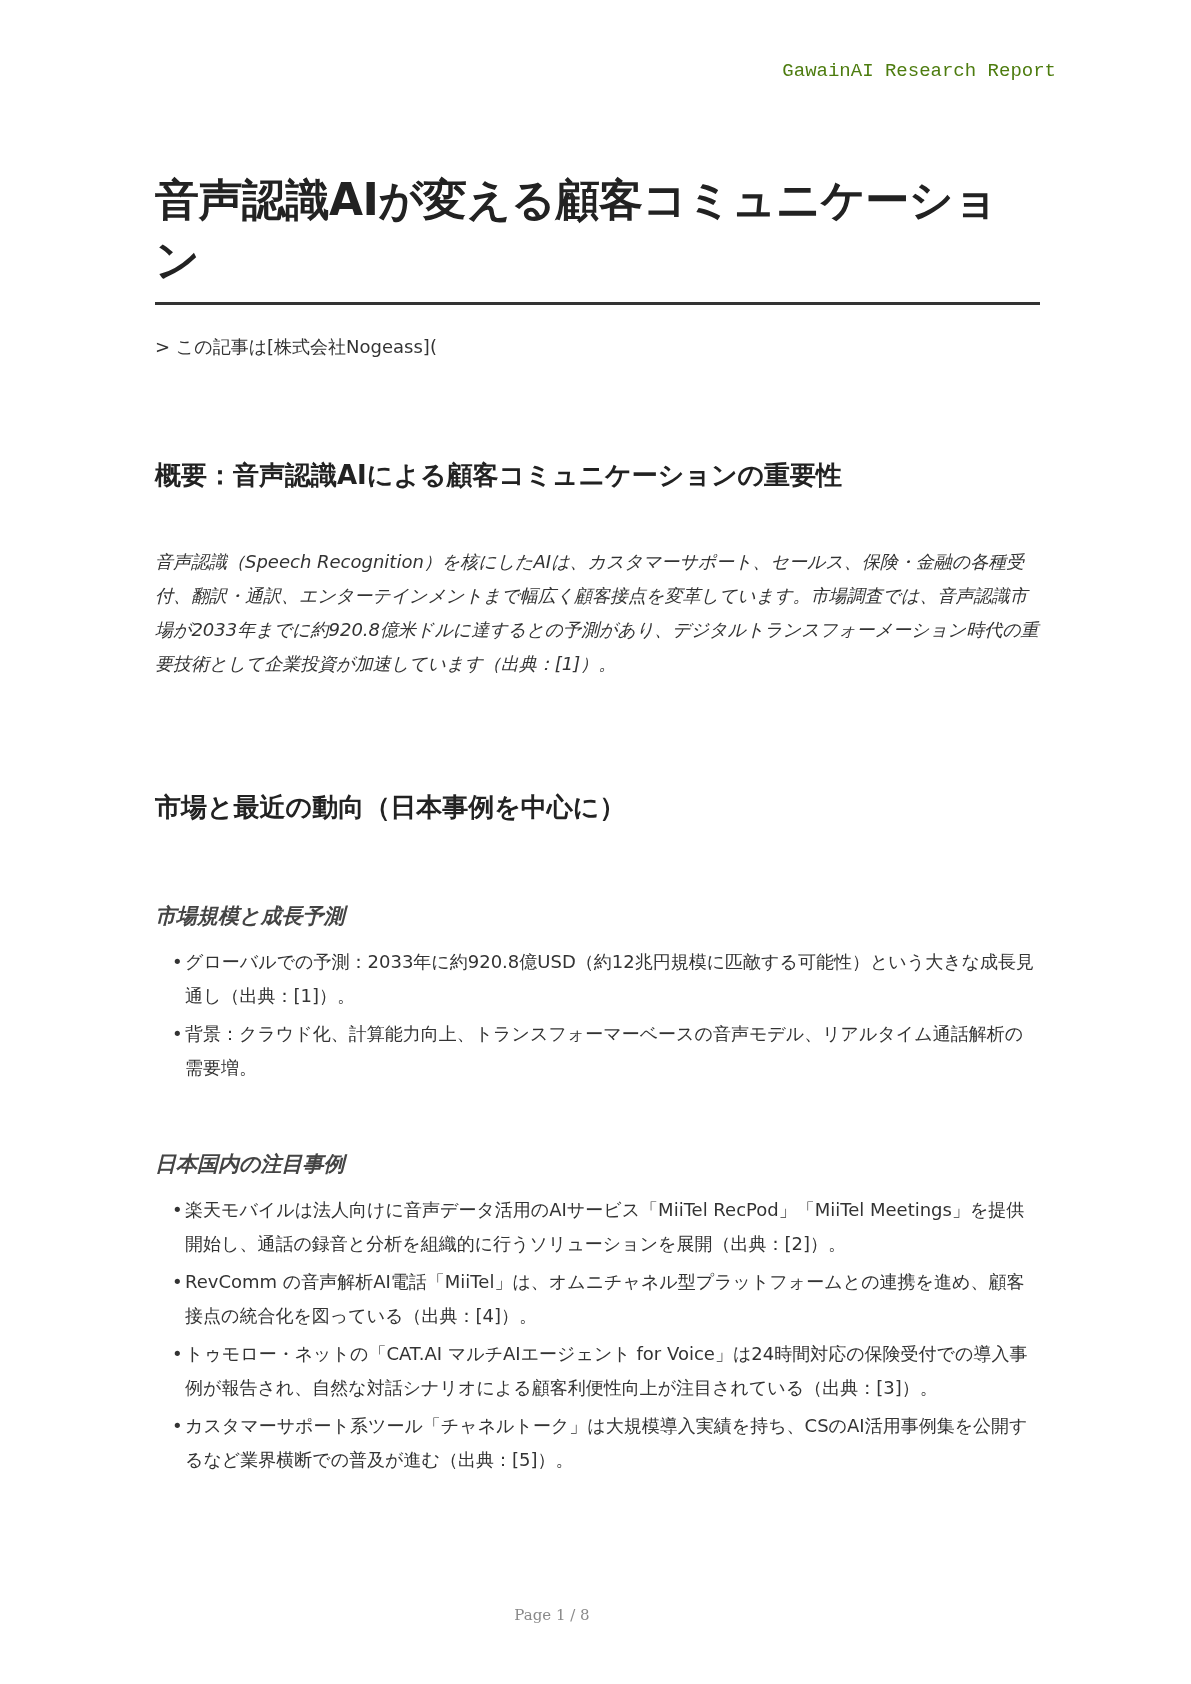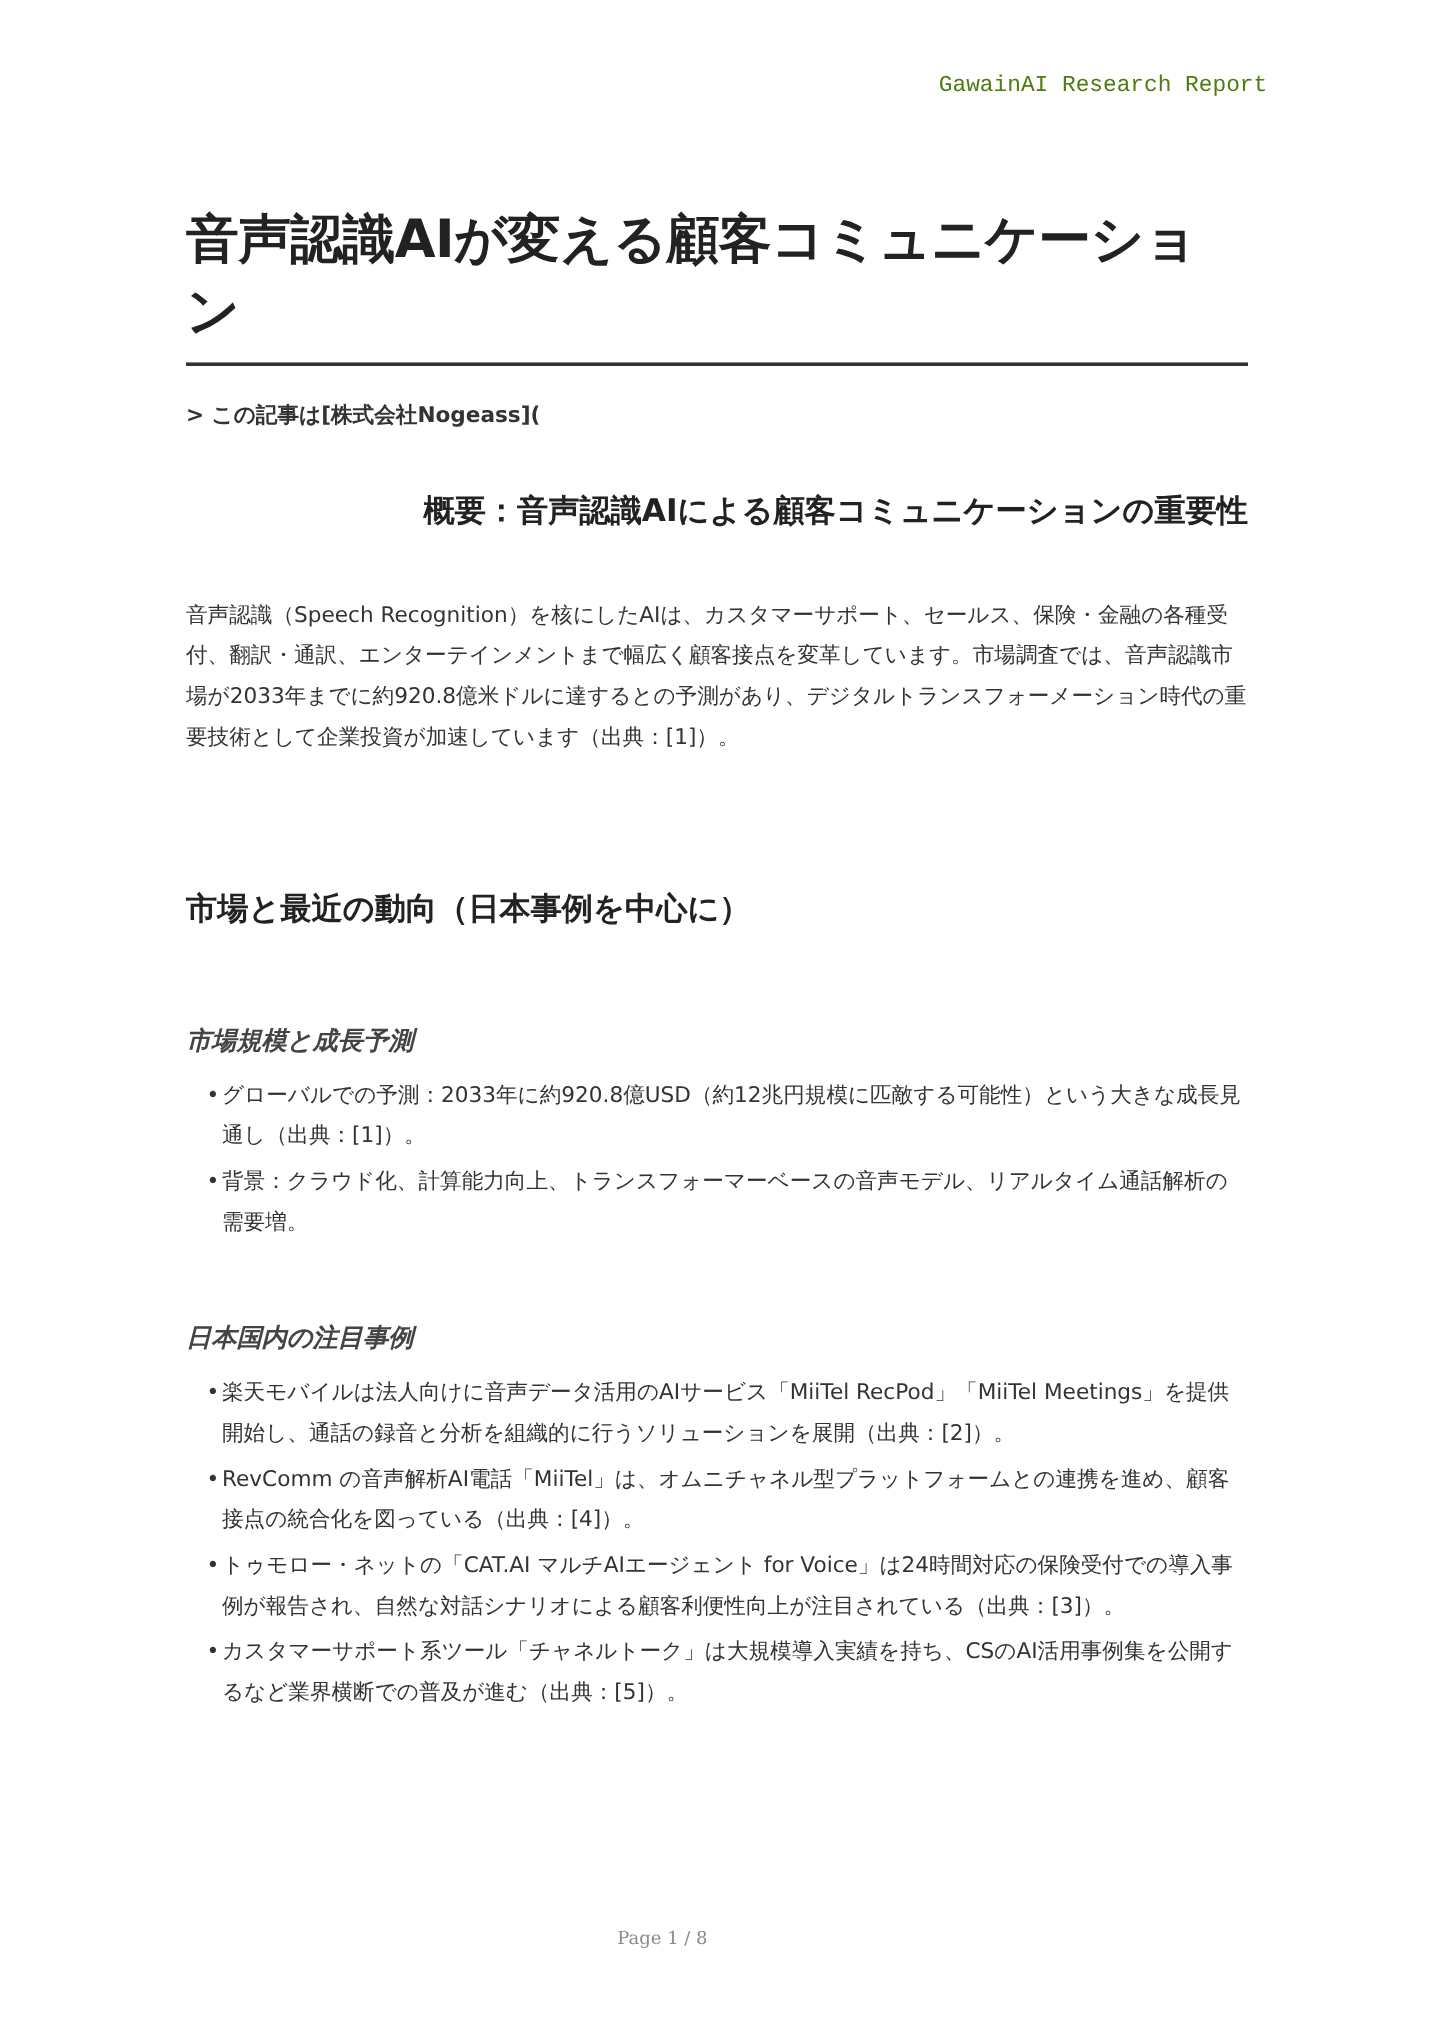"> この記事は[株式会社Nogeass](" .blockquote-line { font-weight: bold -> none }
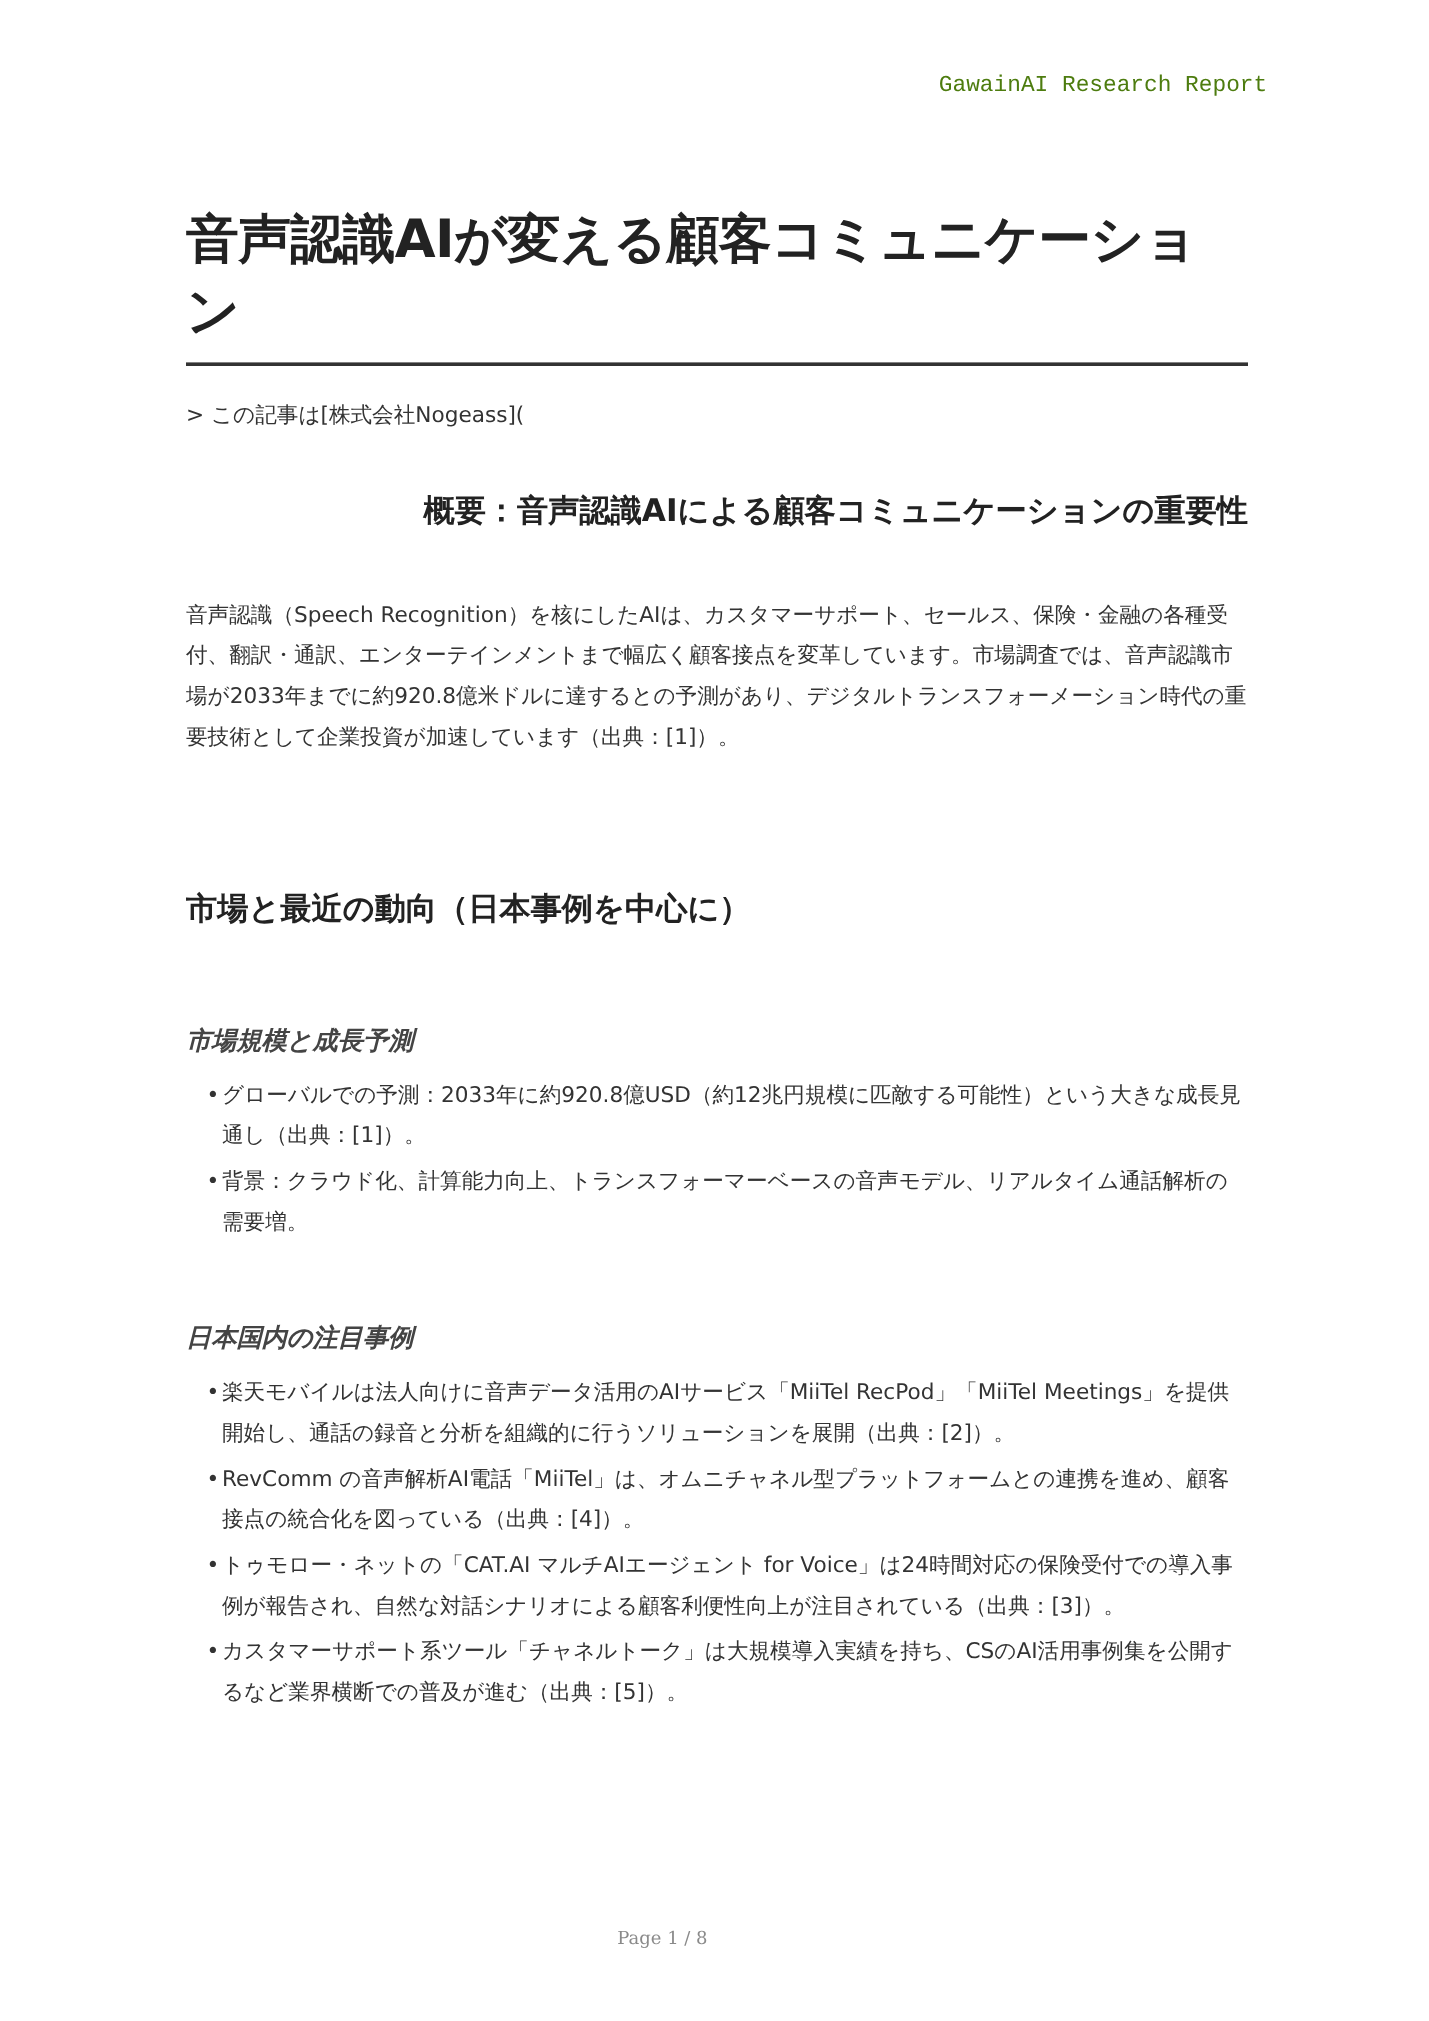"概要：音声認識AIによる顧客コミュニケーションの重要性" h2.section-heading { margin-top: 47px -> 96px; text-align: right -> none }
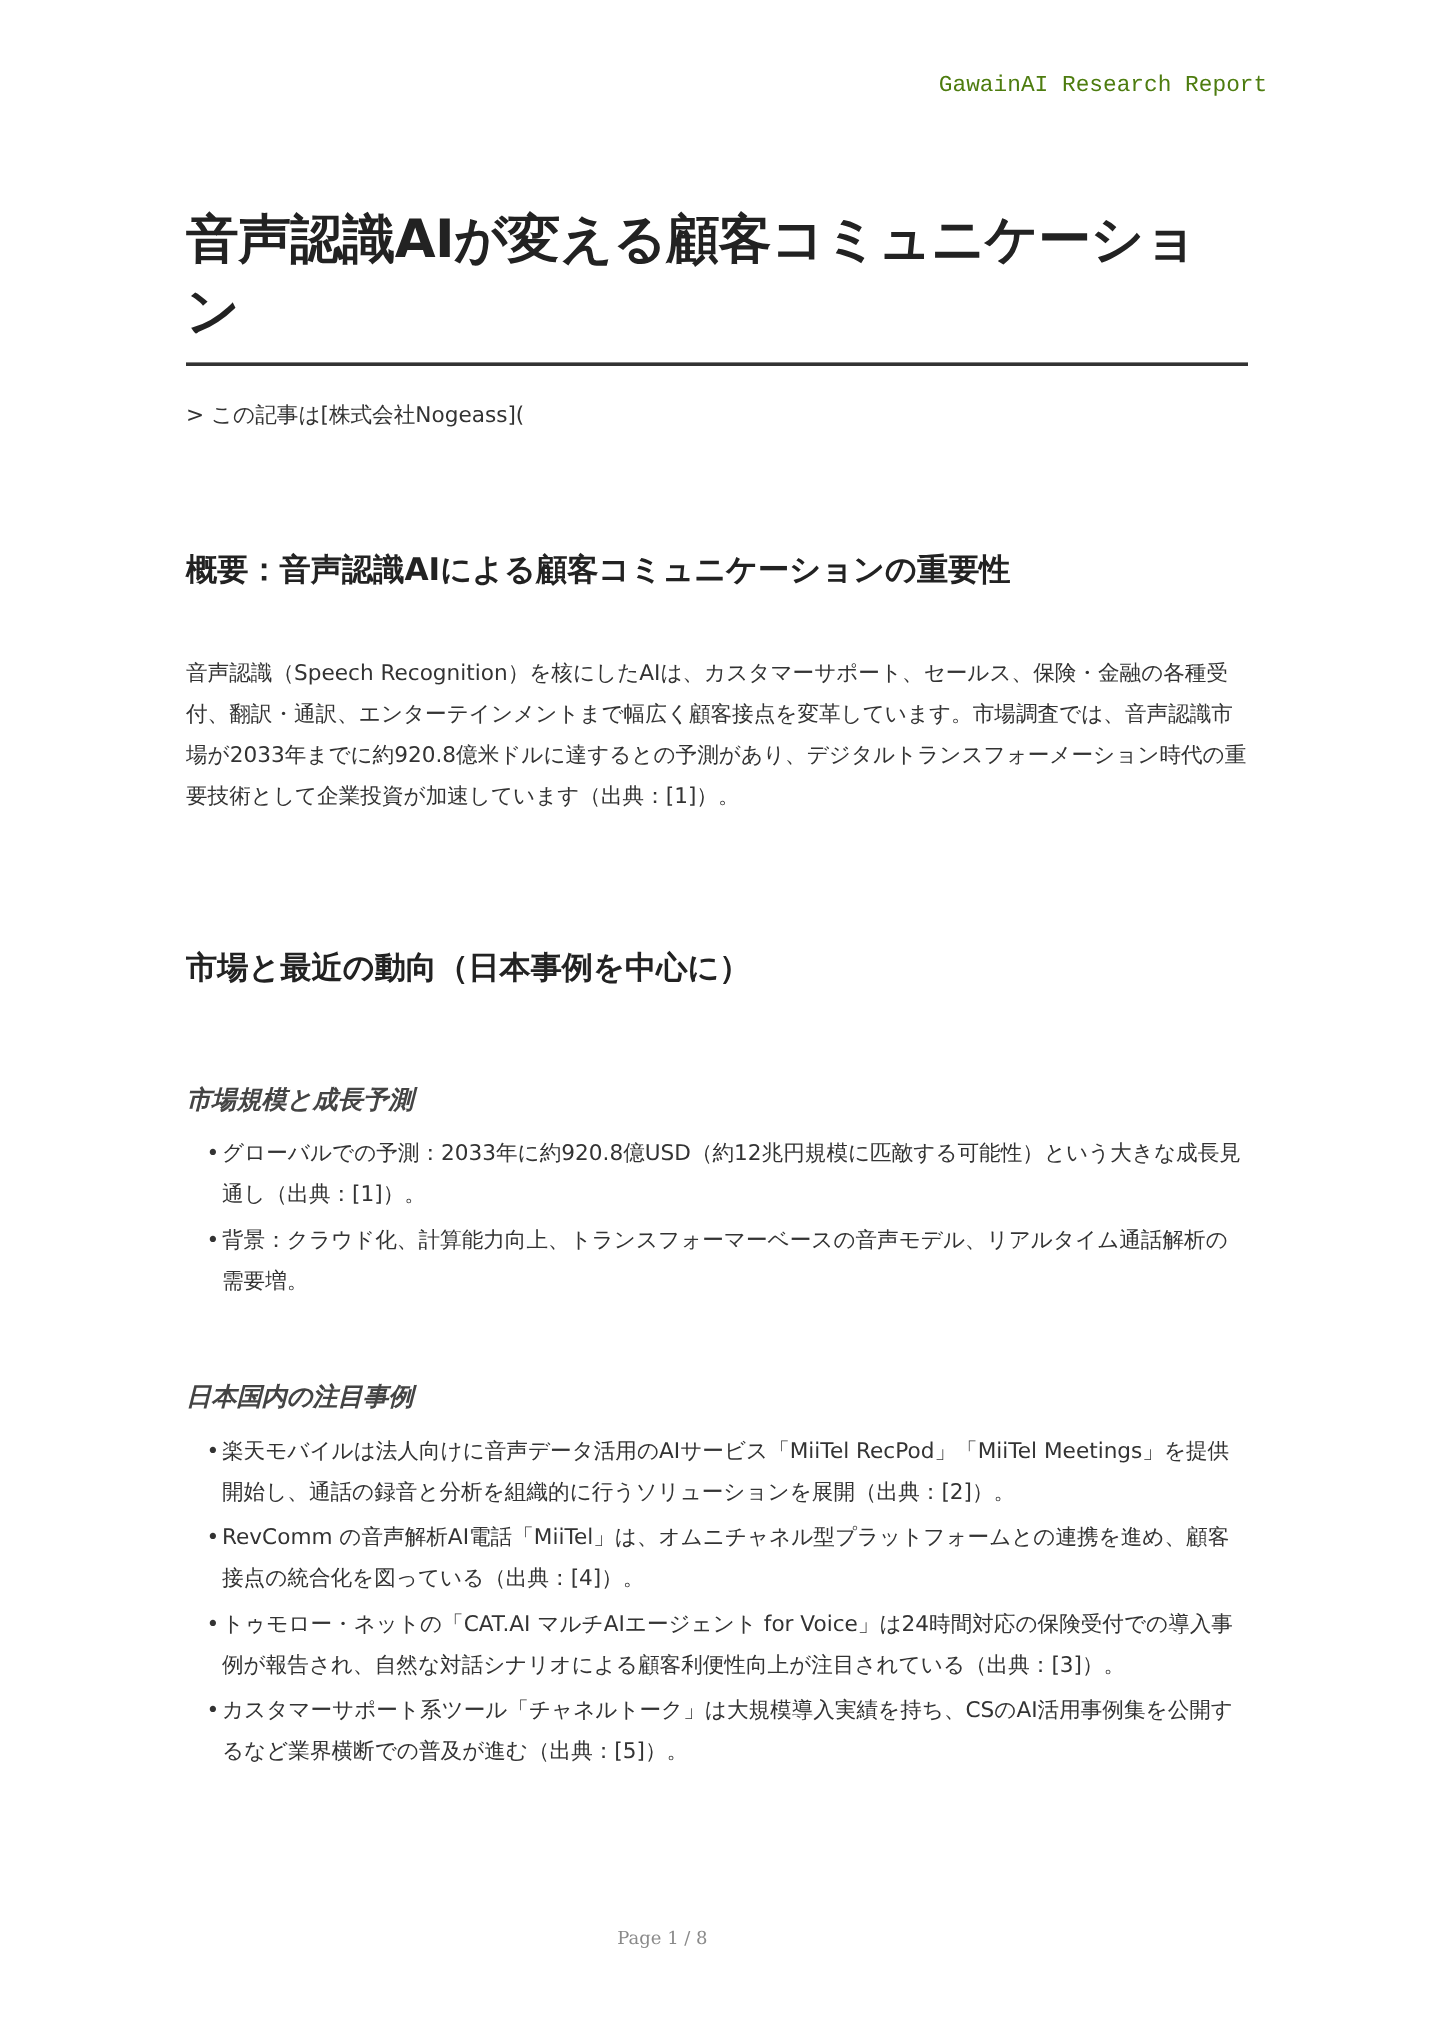"音声認識（Speech" p.body-para { font-style: none -> italic }
